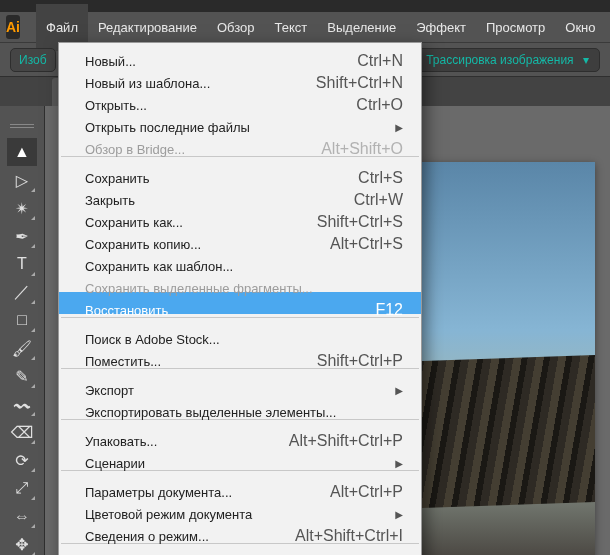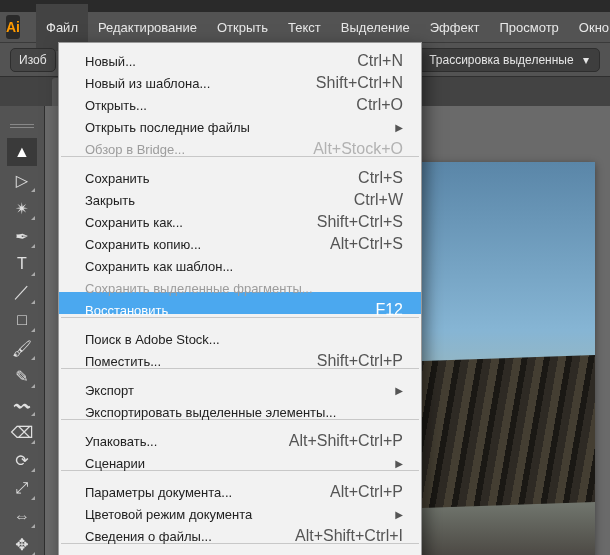"Открыть" div.menu-item { text: Открыть -> Обзор }
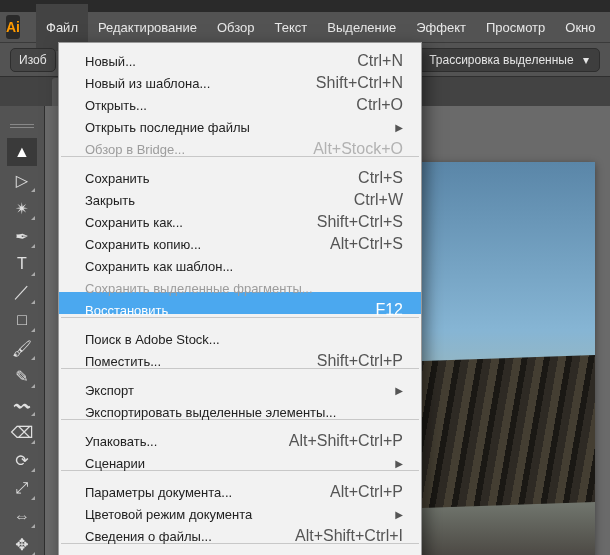"Изоб" .opt-btn { color: #e5e5e5 -> #14b8a6 }
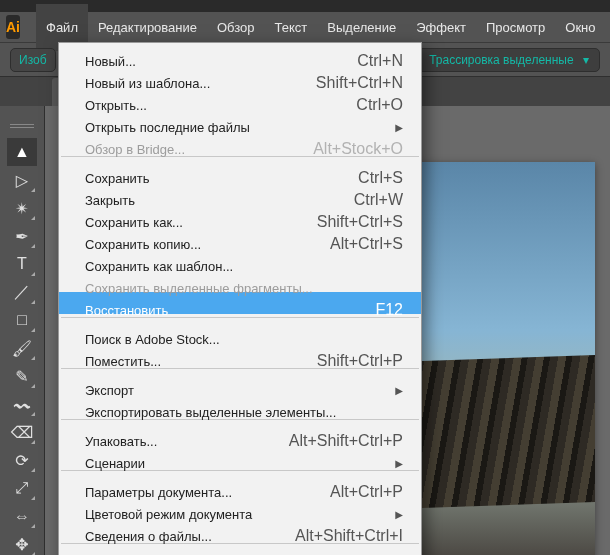"Трассировка выделенные" span { text: выделенные -> изображения }
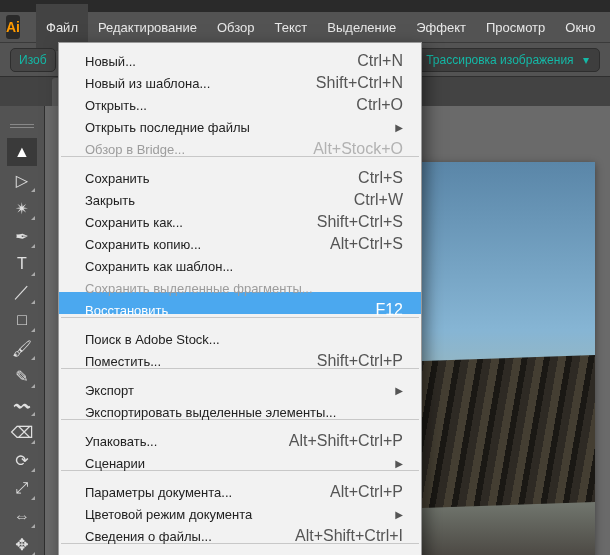"Alt+Stock+O" span.shortcut { text: Alt+Stock+O -> Alt+Shift+O }
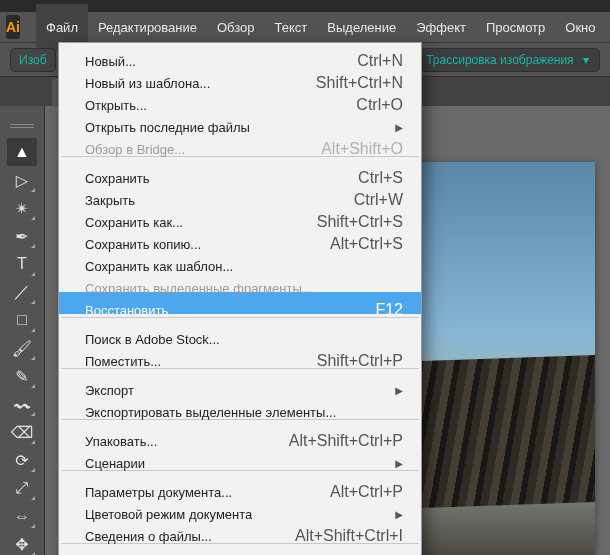"Сведения о файлы..." span { text: файлы -> режим }
